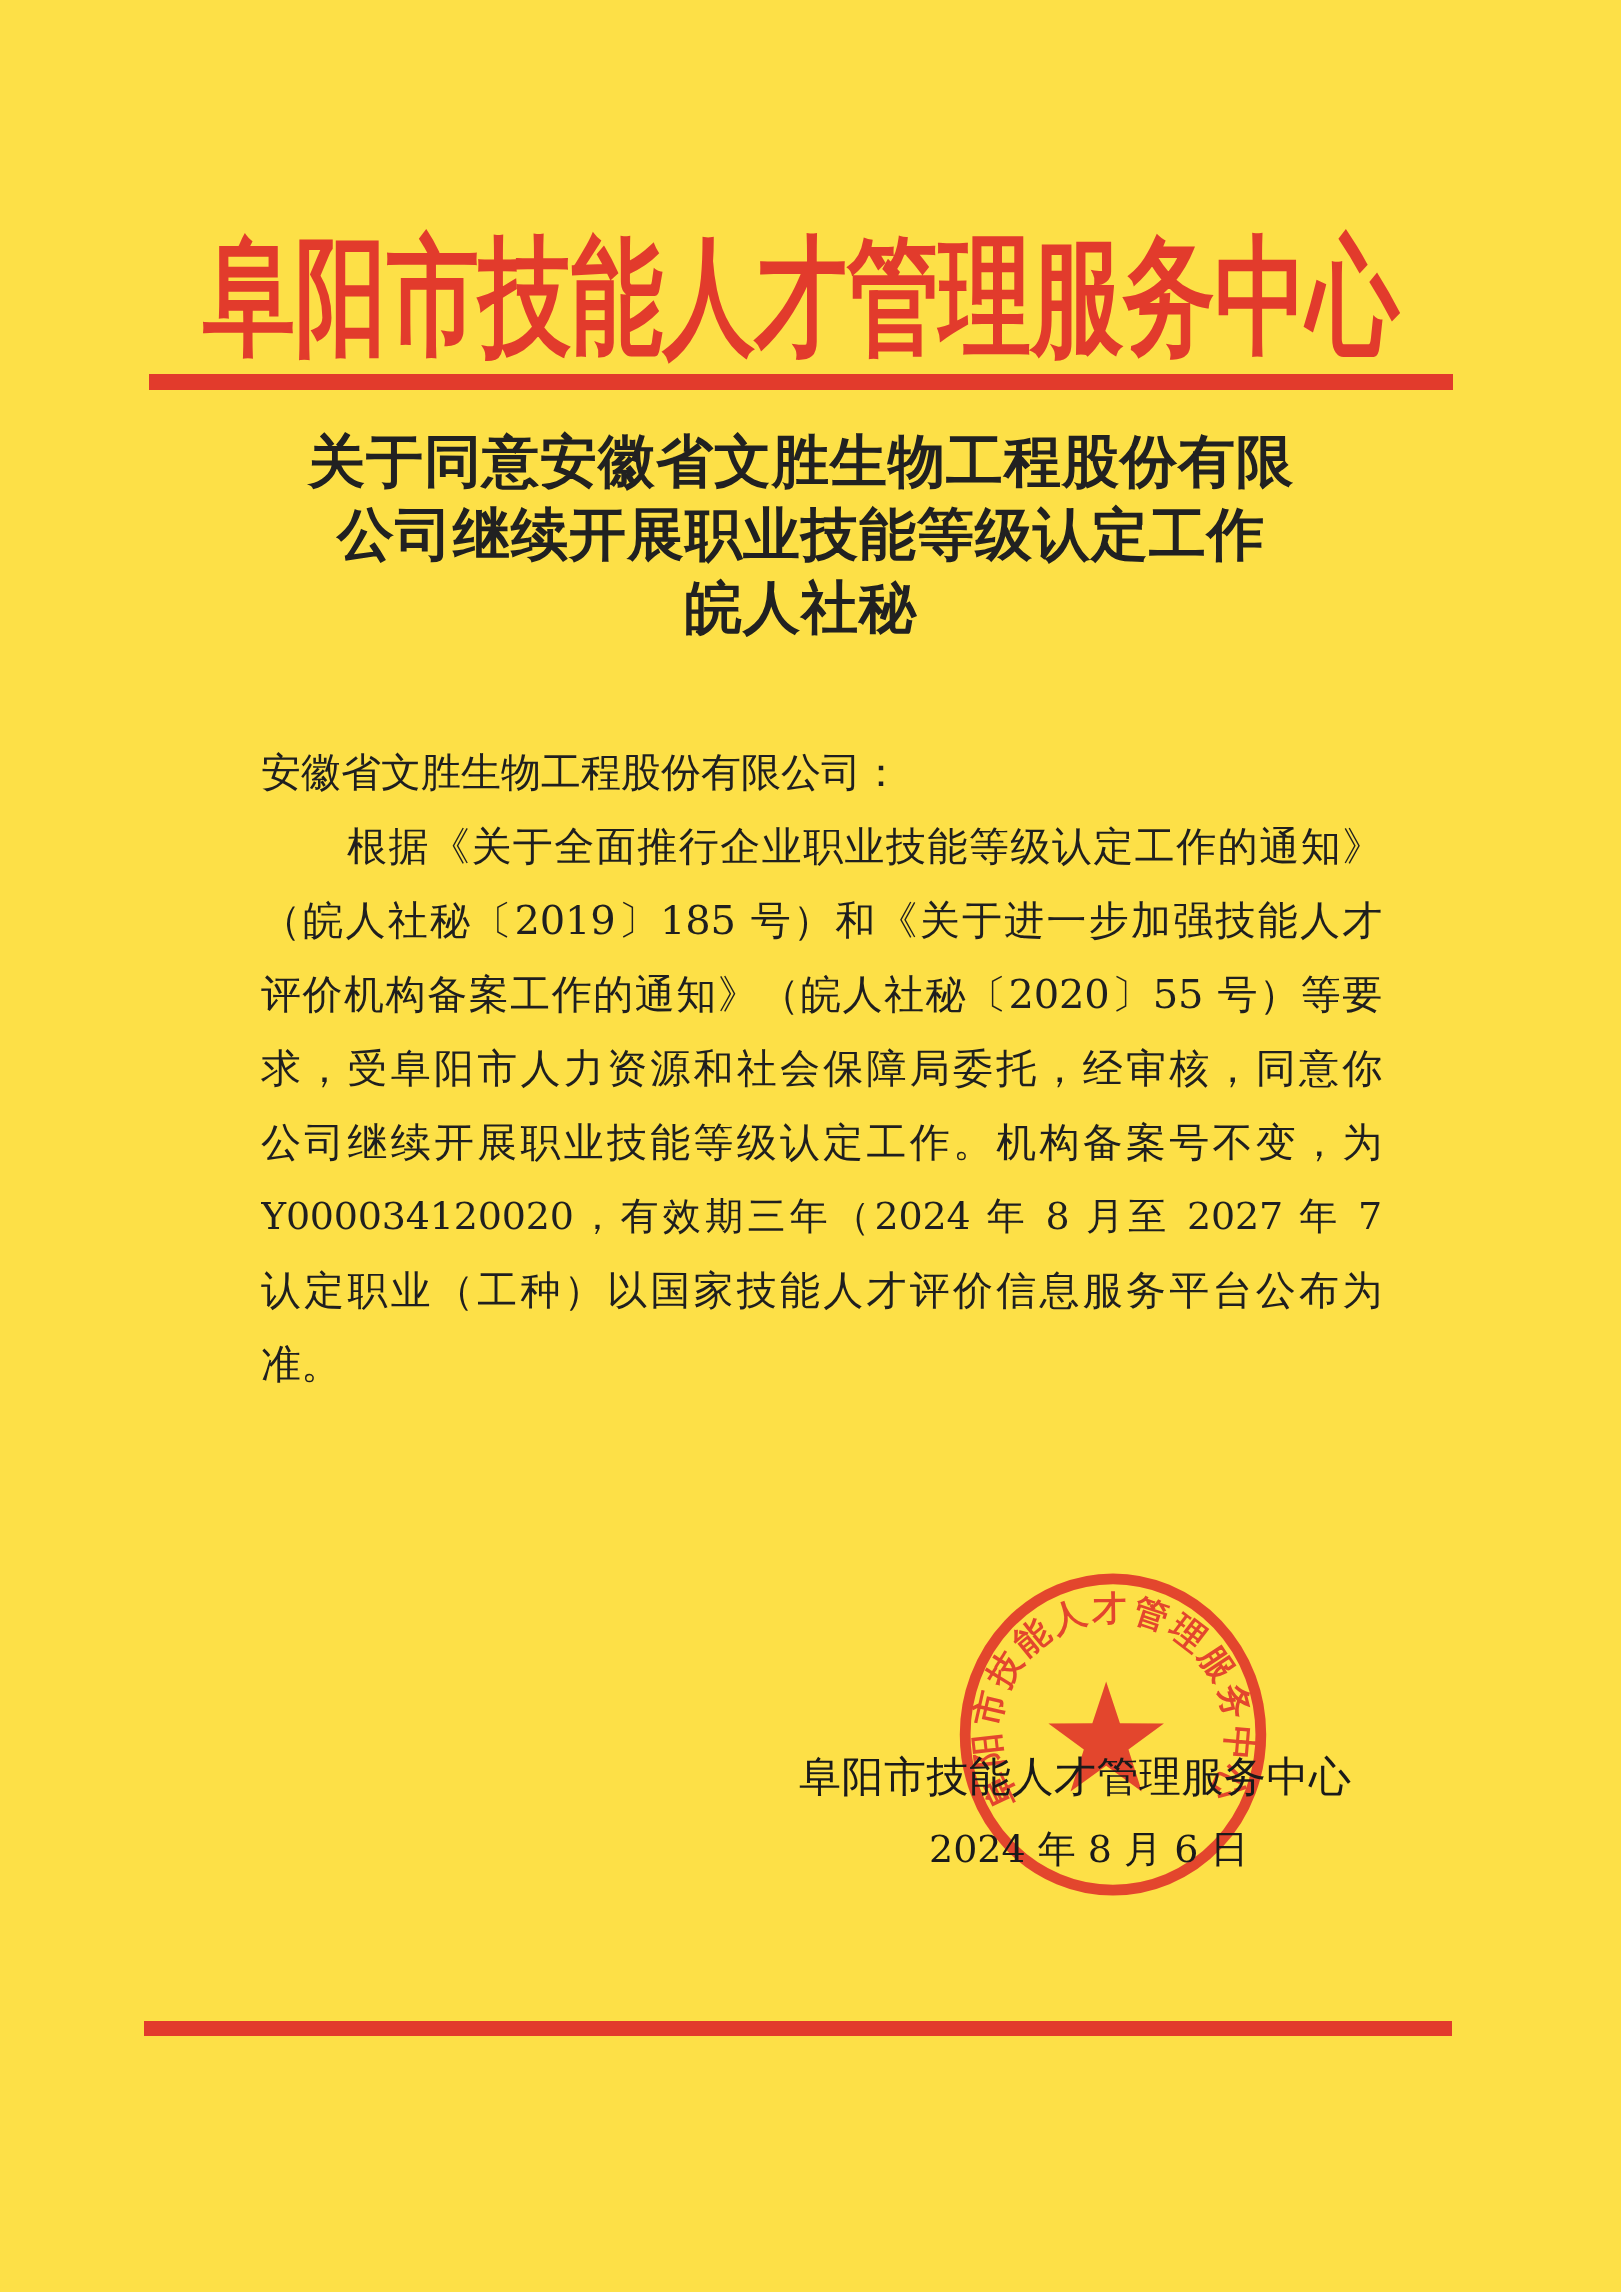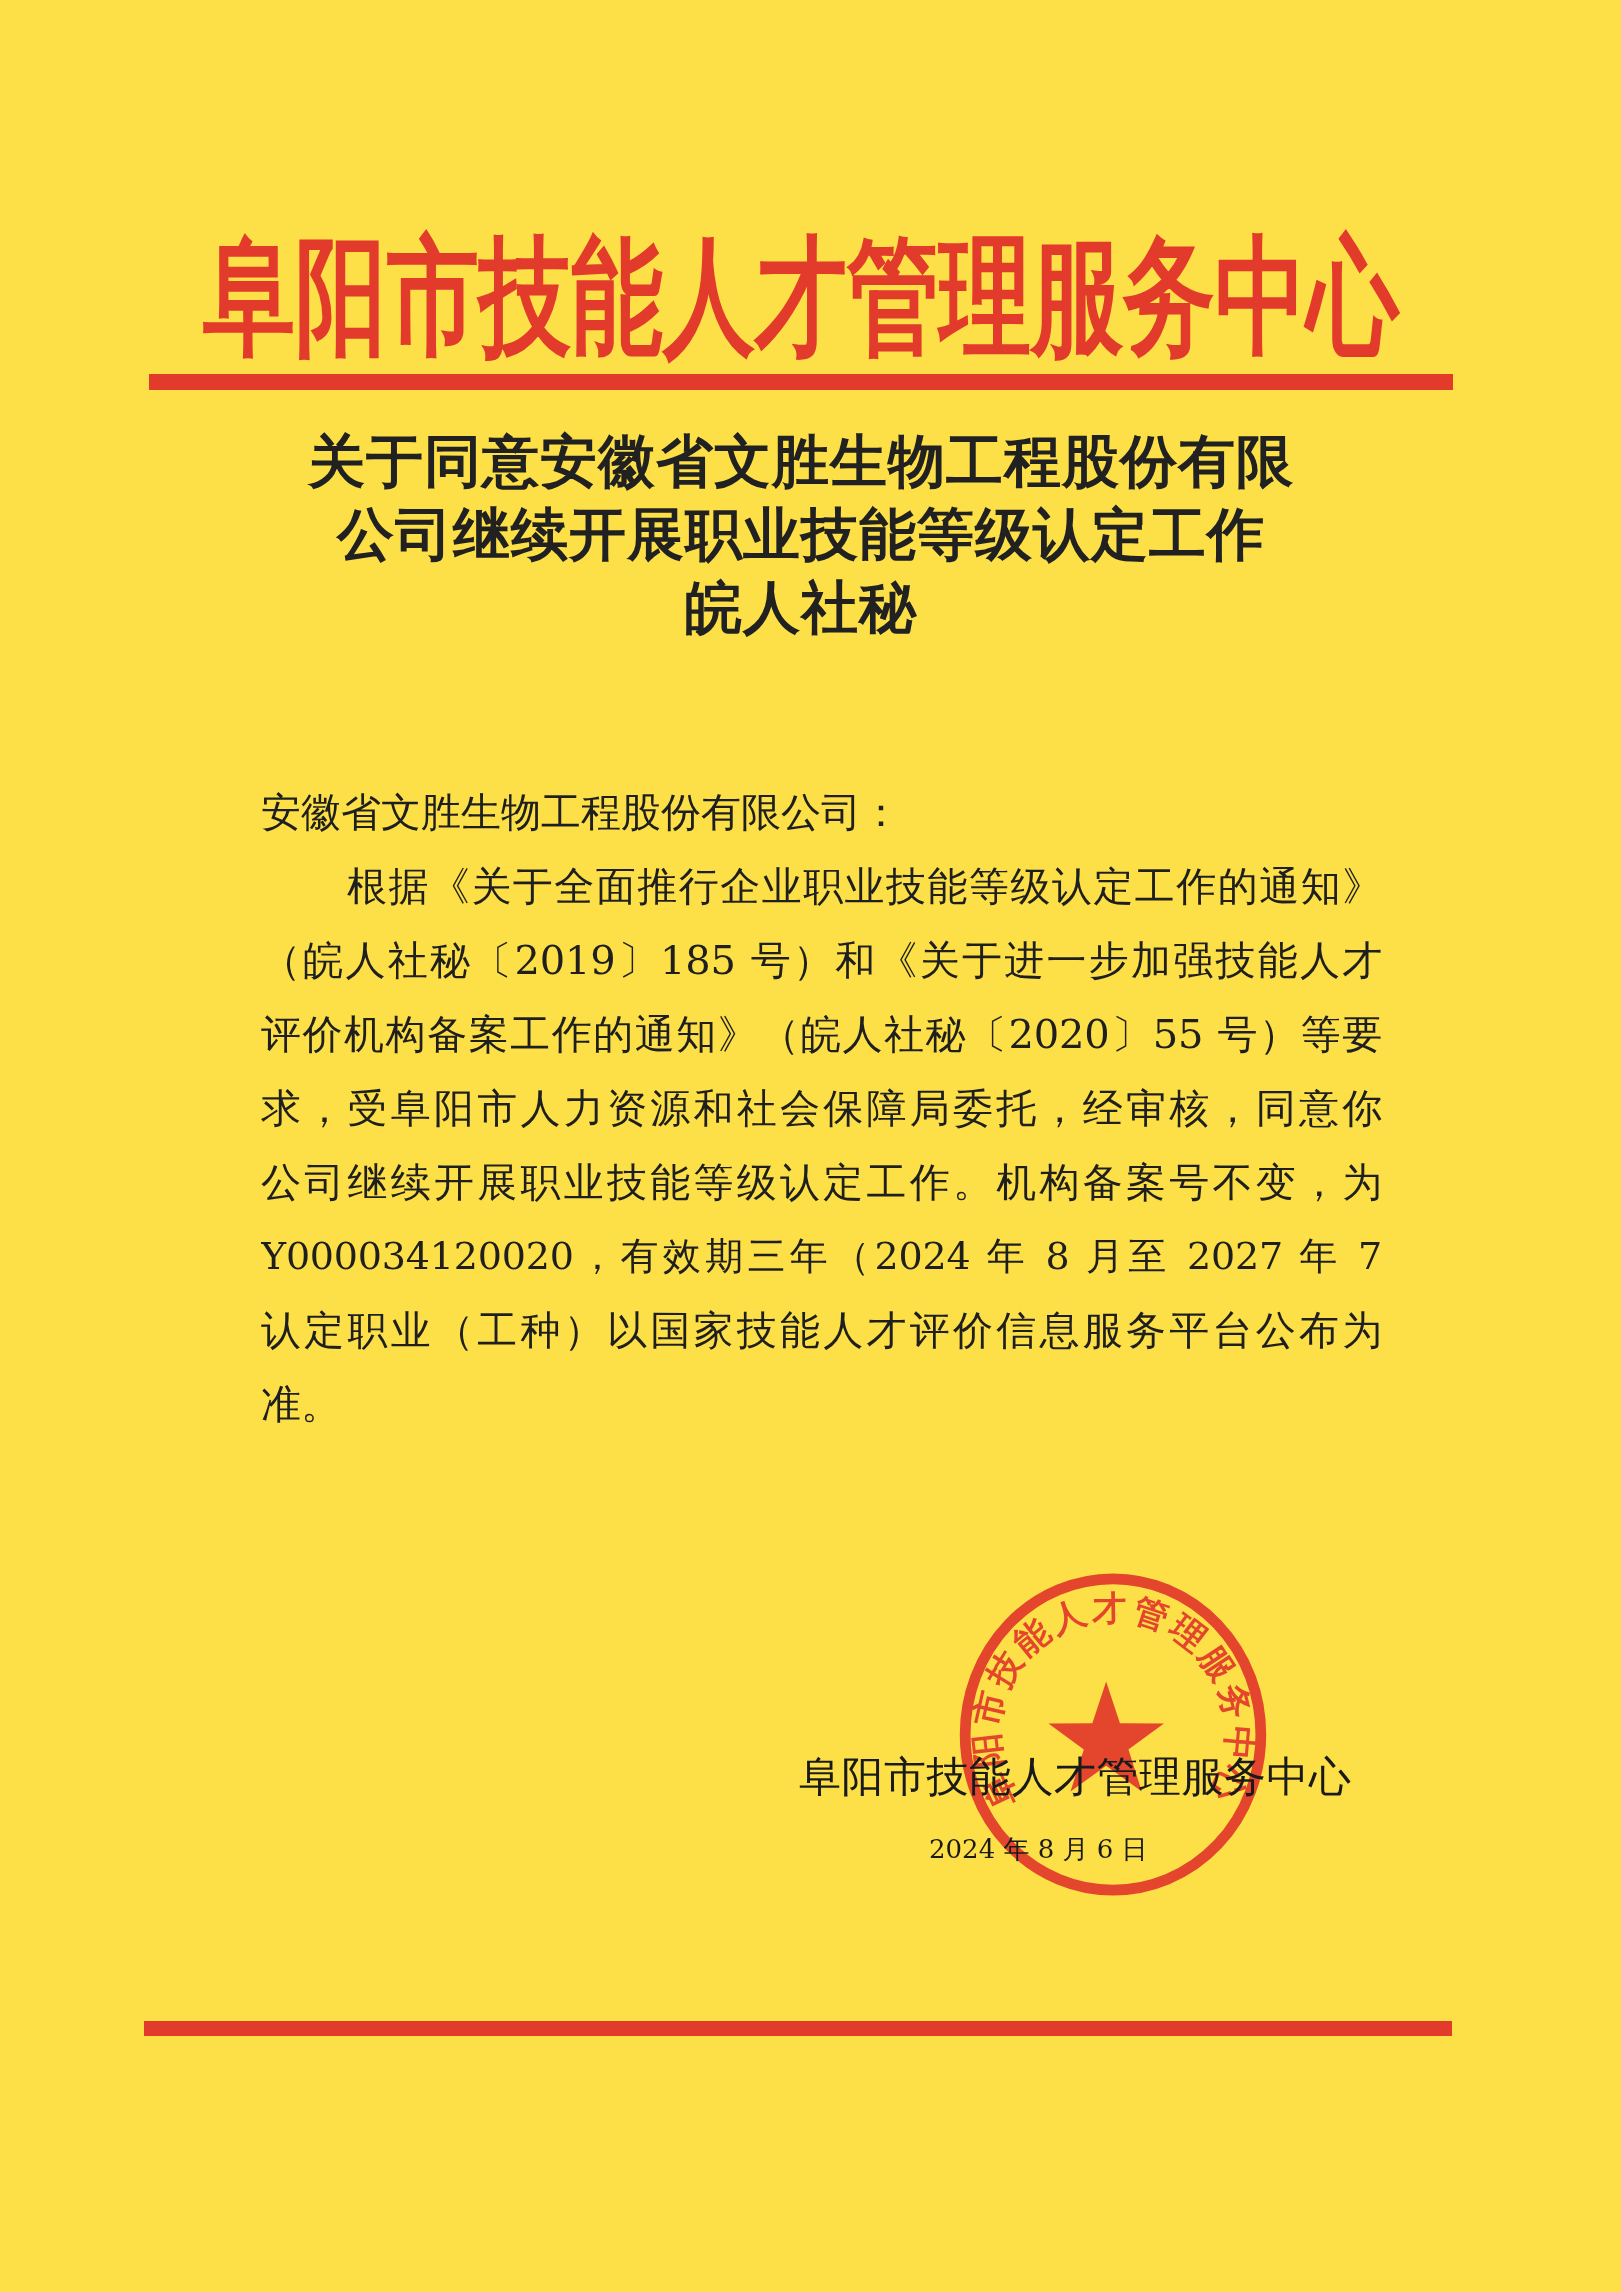"安徽省文胜生物工程股份有限公司：" .body-block { top: 775px -> 735px }
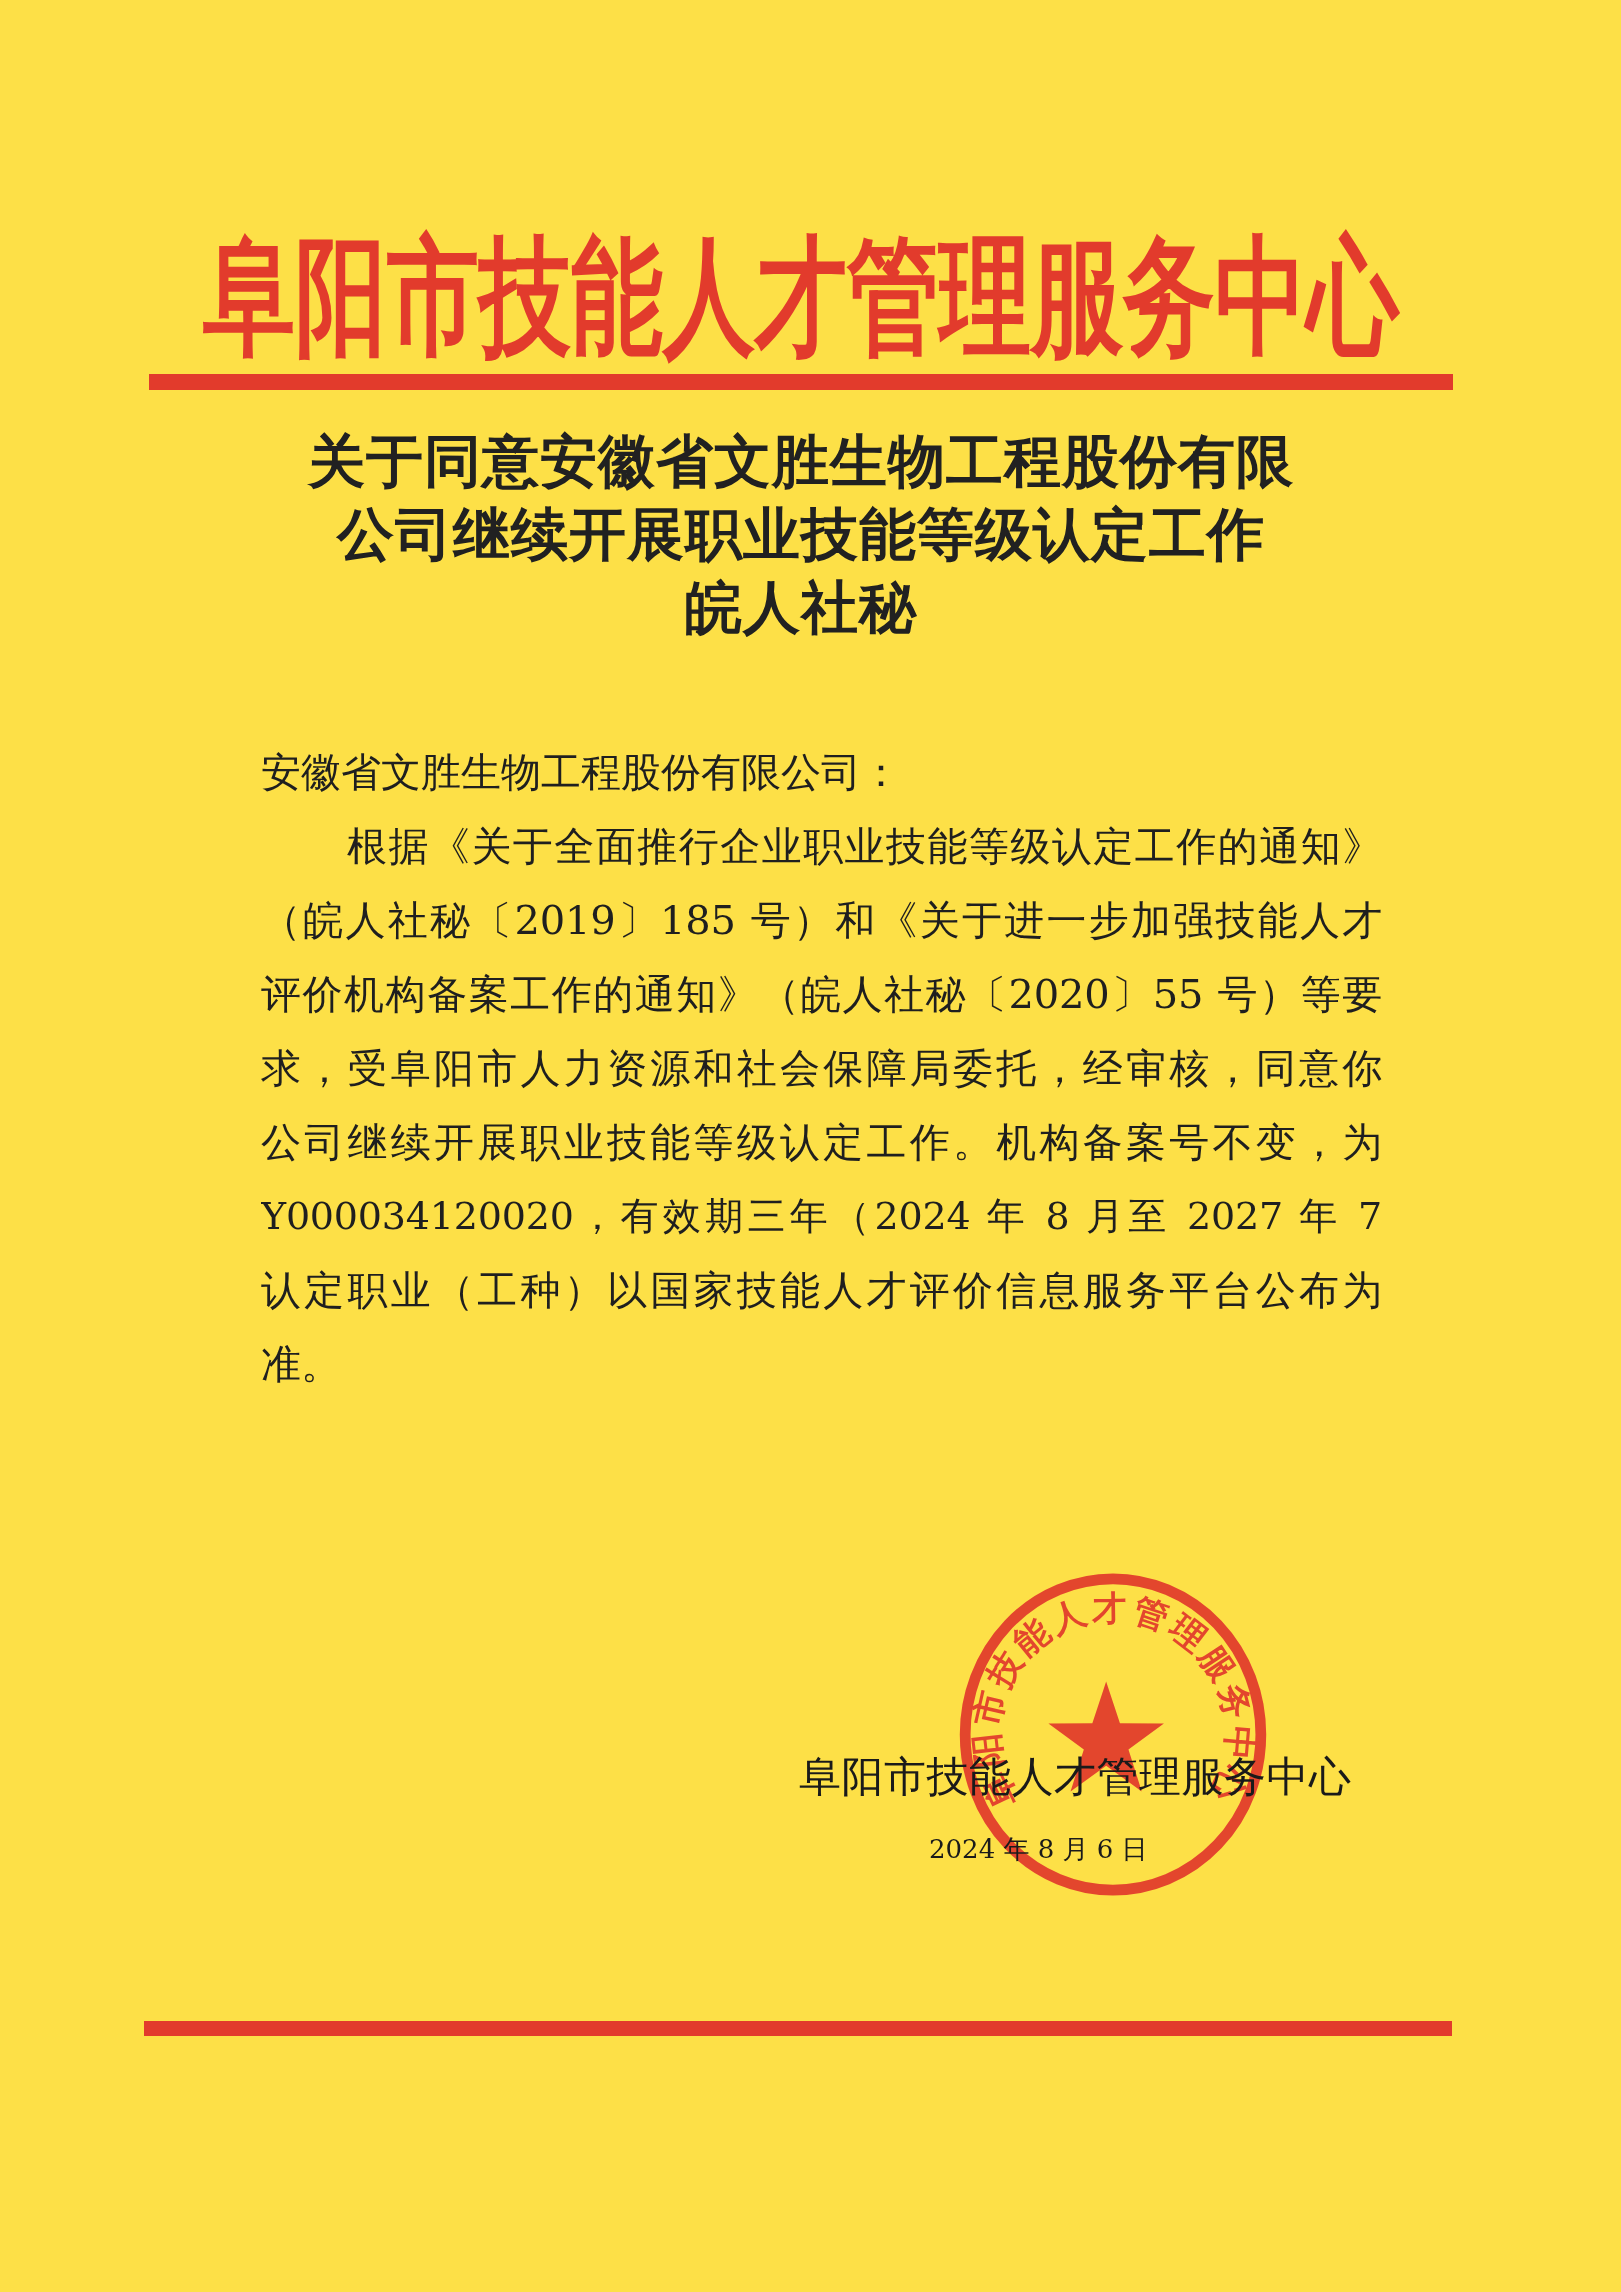"2024 年 8 月 6" .date { font-size: 26px -> 38px }
